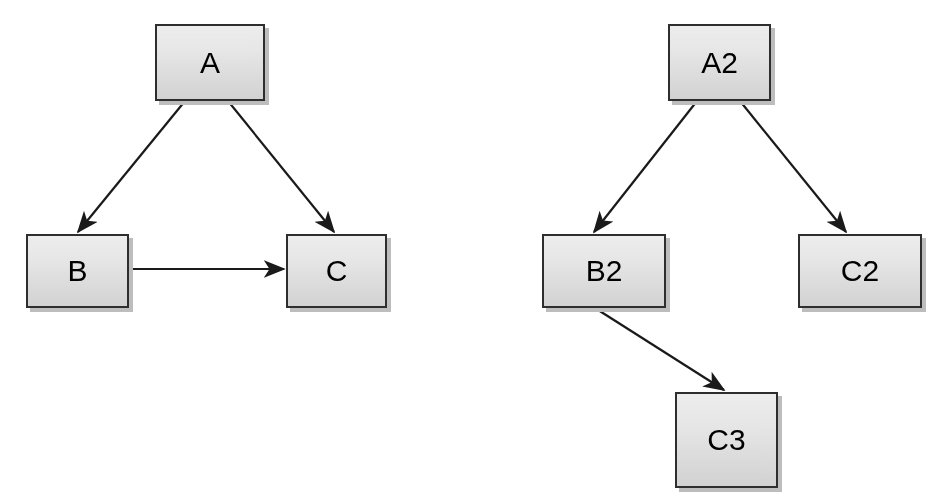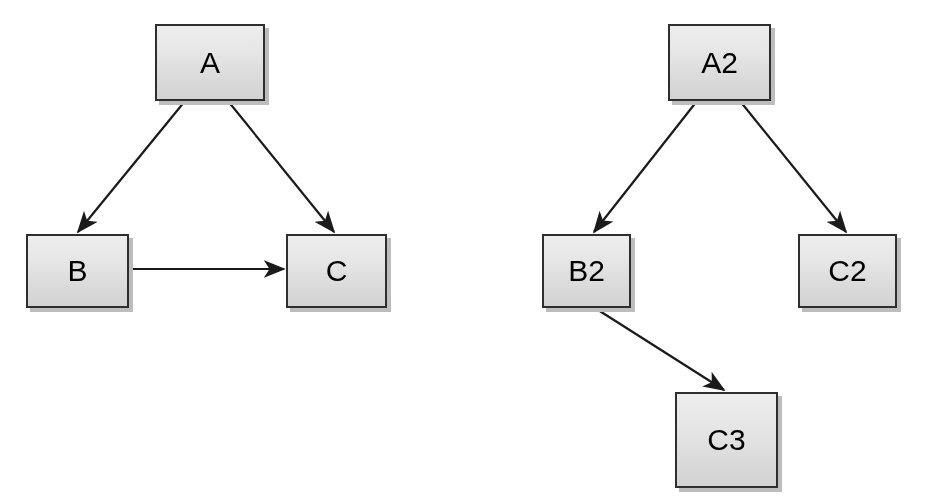"B2" div.node { width: 89px -> 124px }
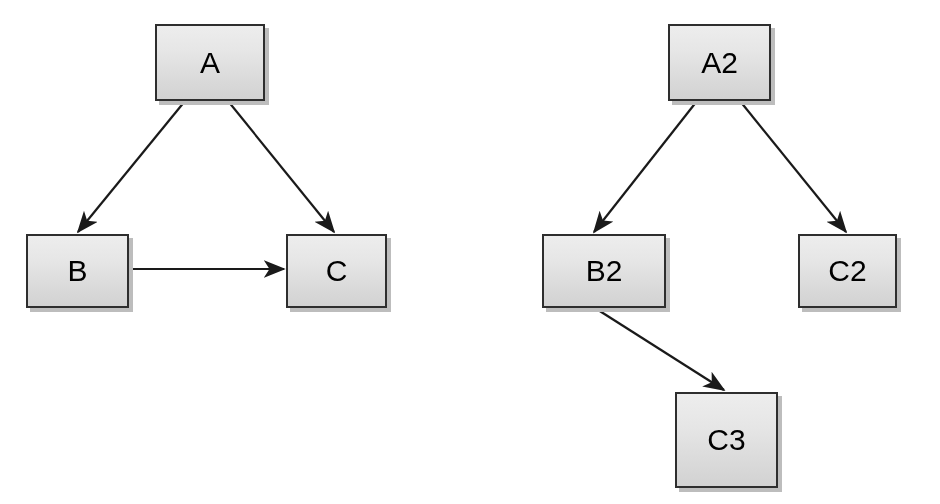"C2" div.node { width: 99px -> 124px }
